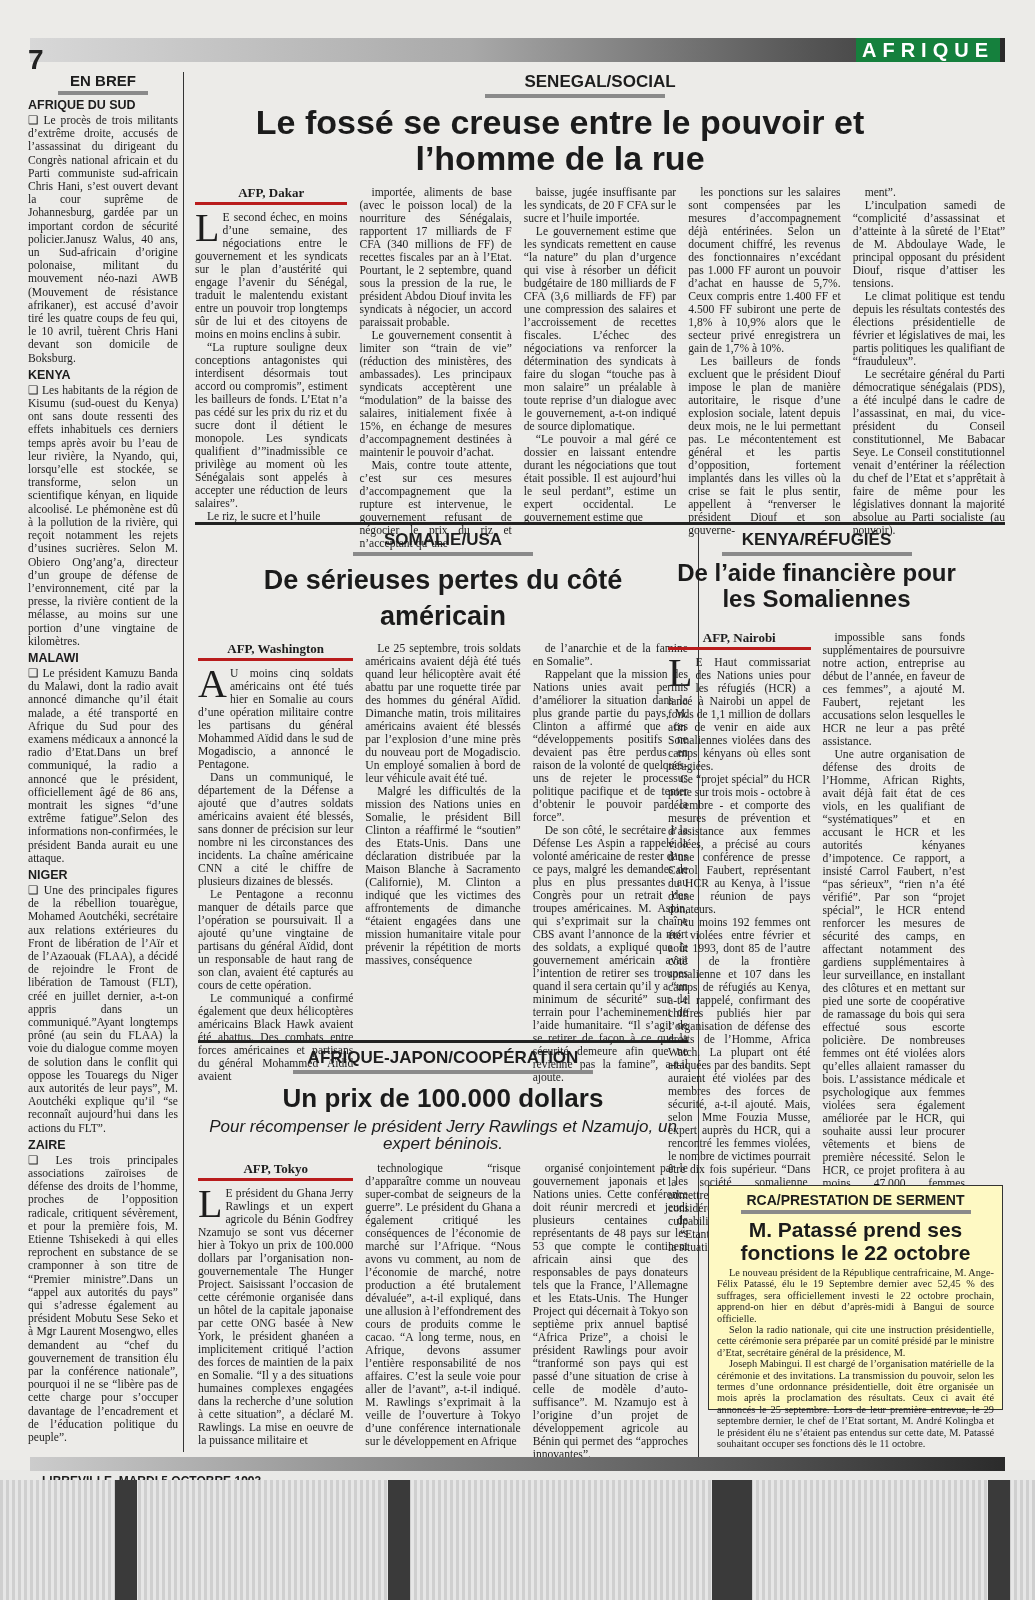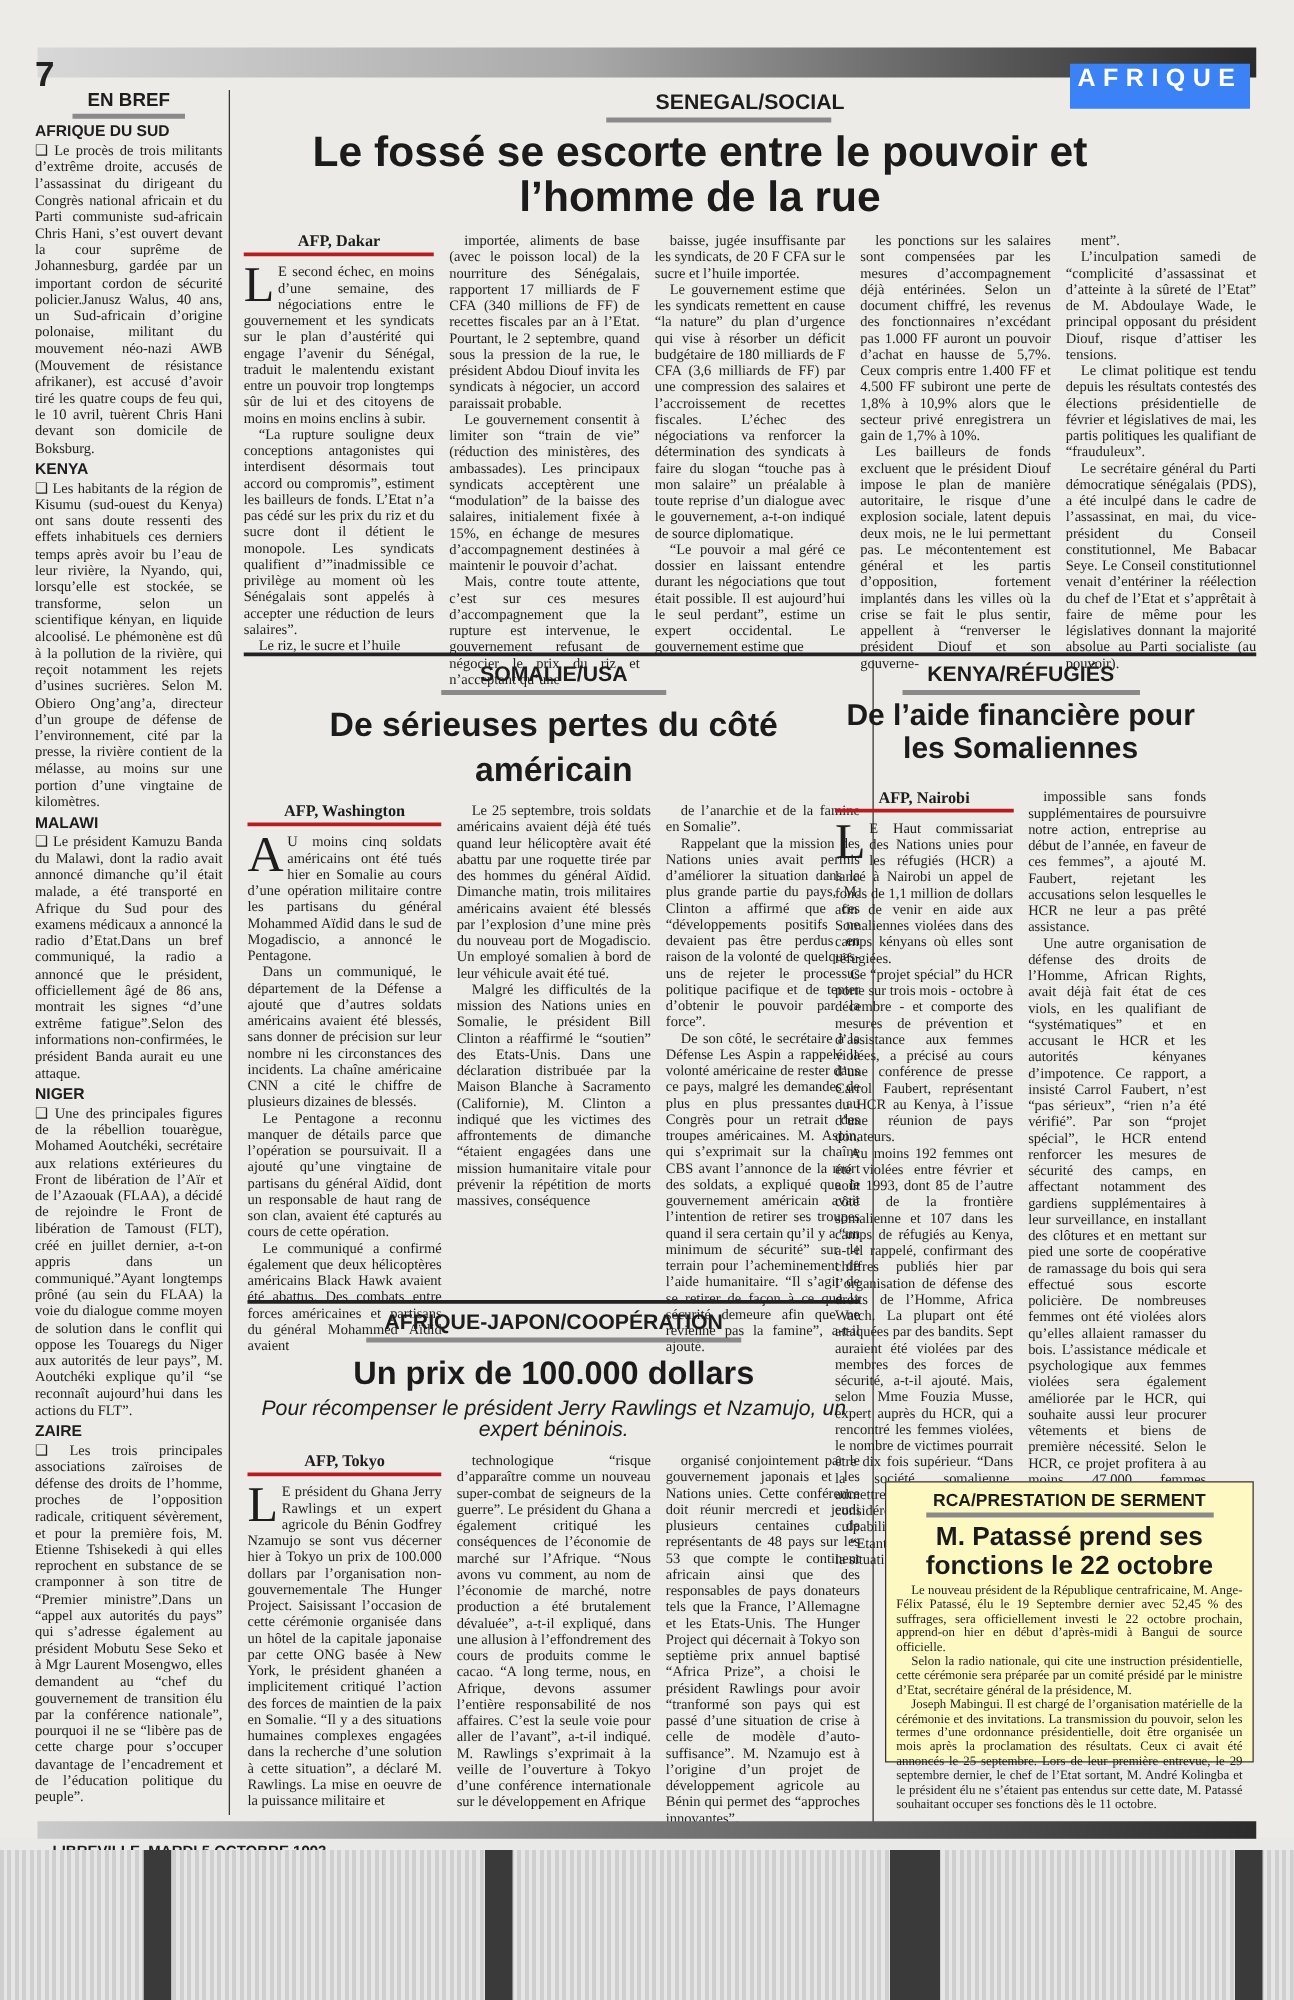"AFRIQUE" .section { background: #3b82f6 -> #15803d; height: 36px -> 24px; top: 51px -> 38px }
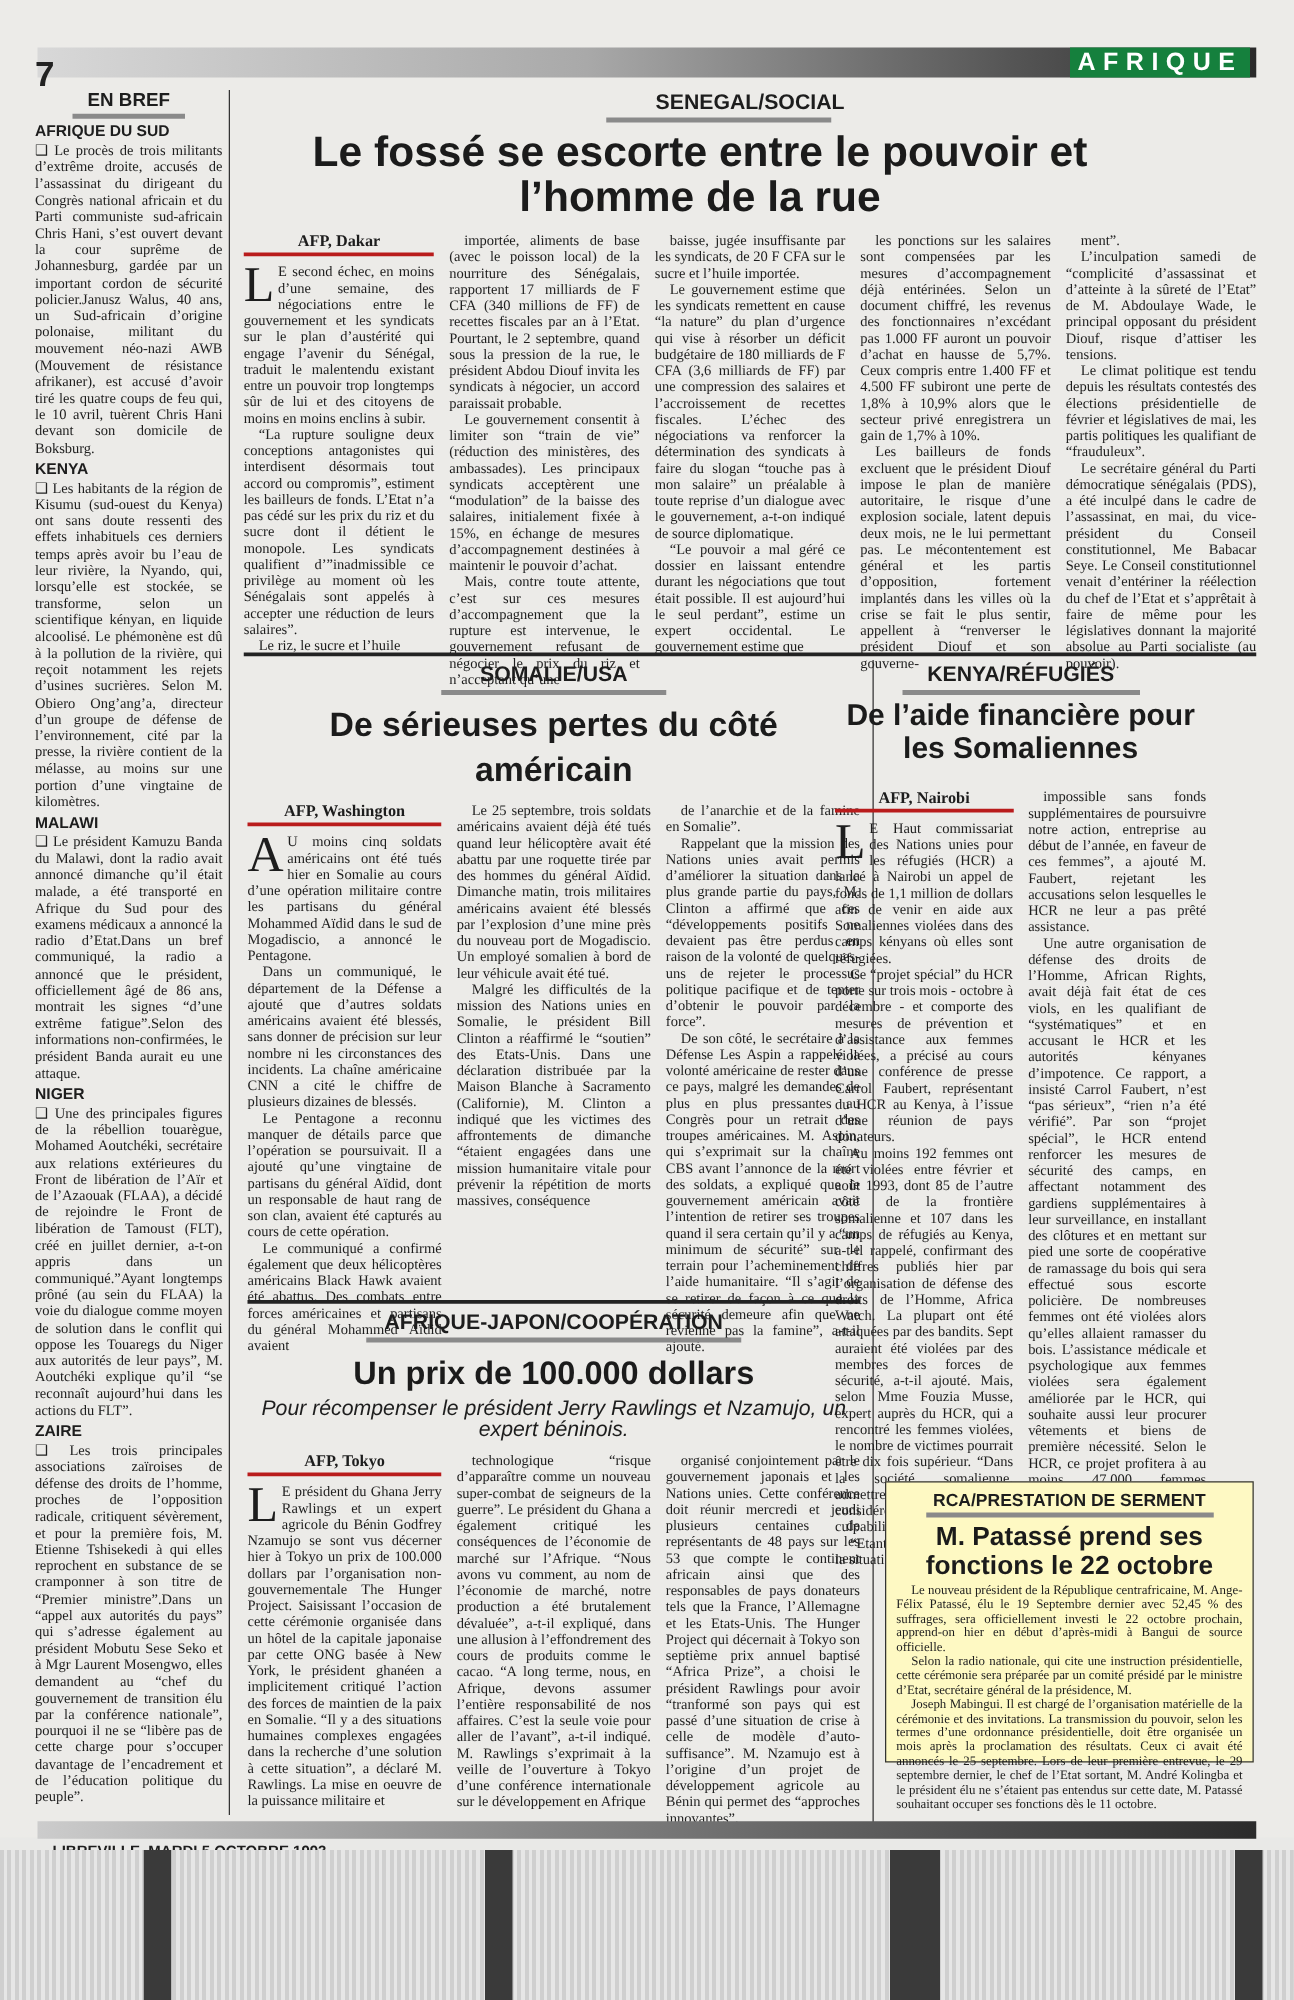"Le fossé se escorte entre" div.hl { text: escorte -> creuse }
